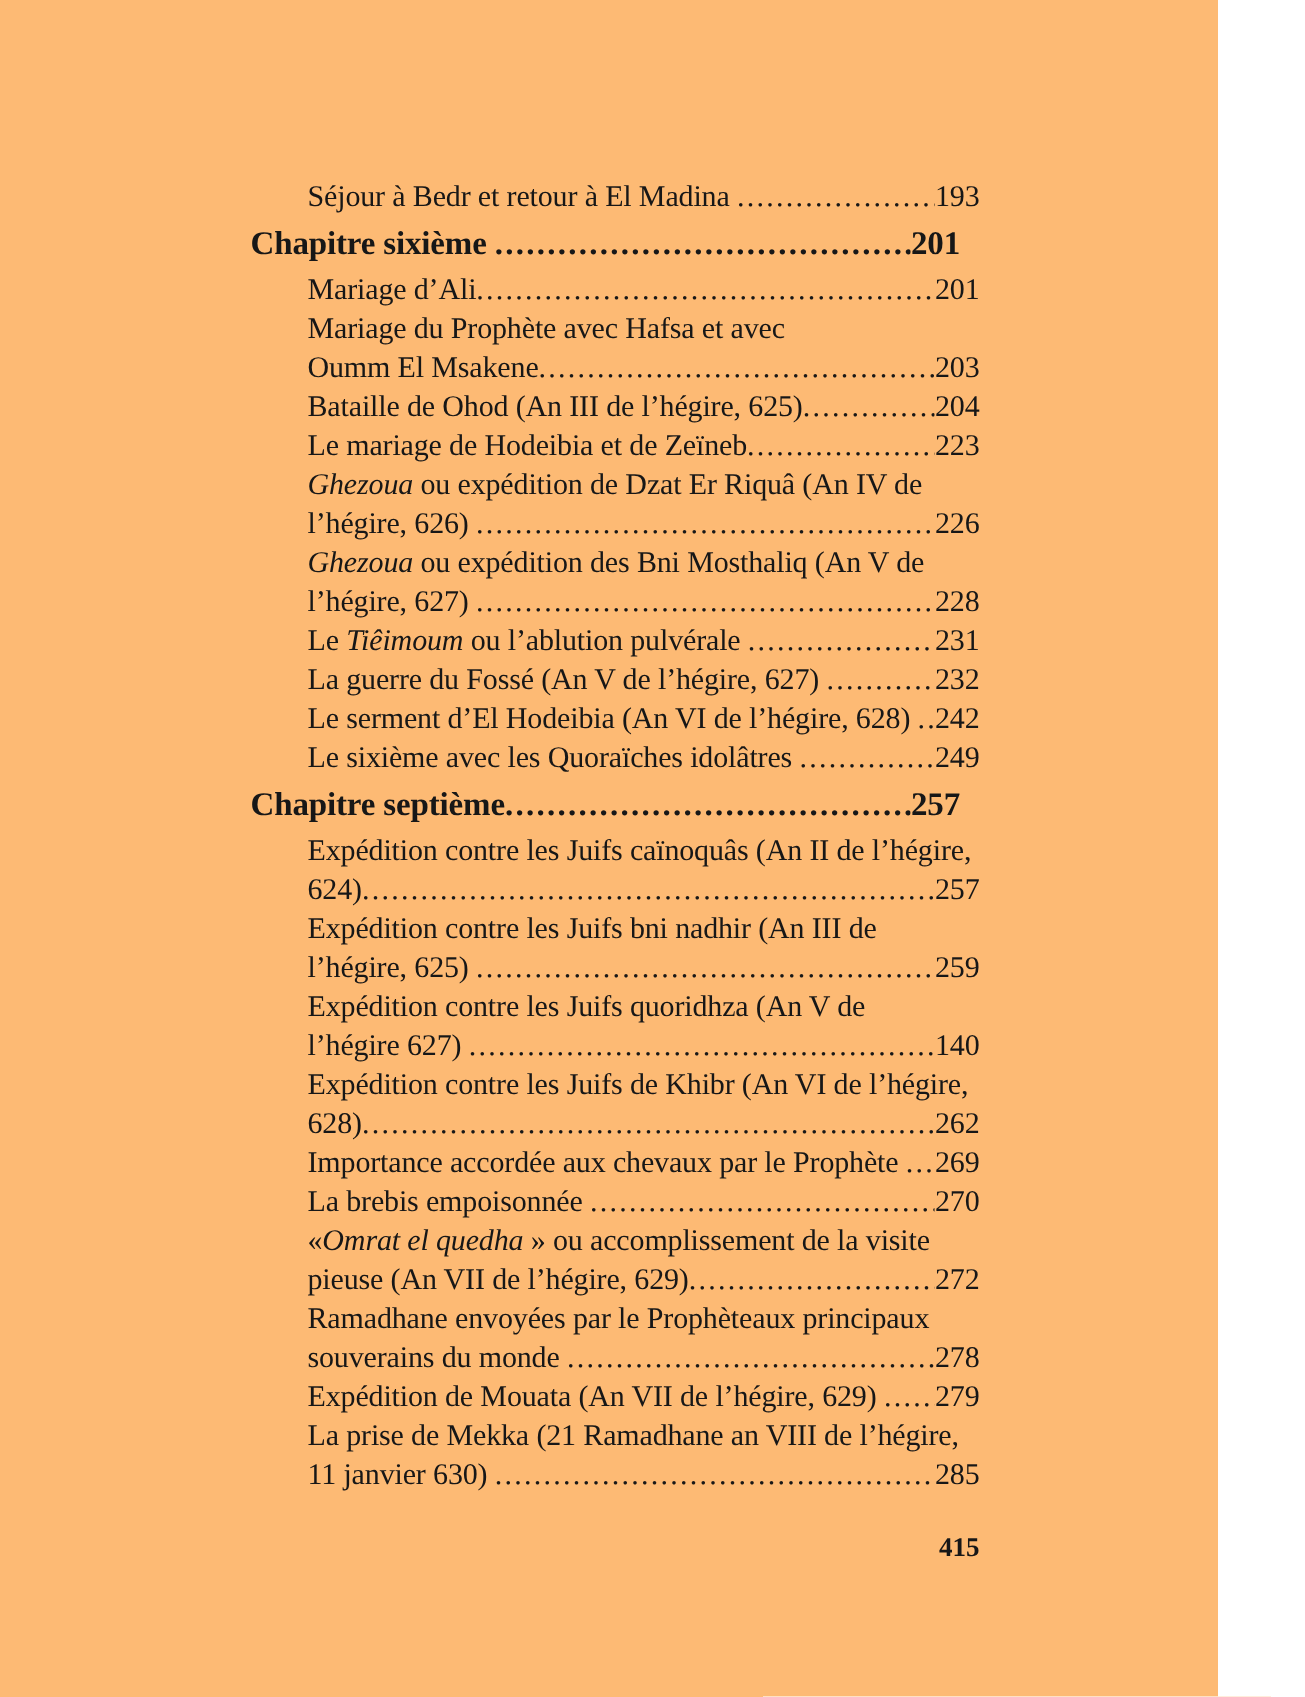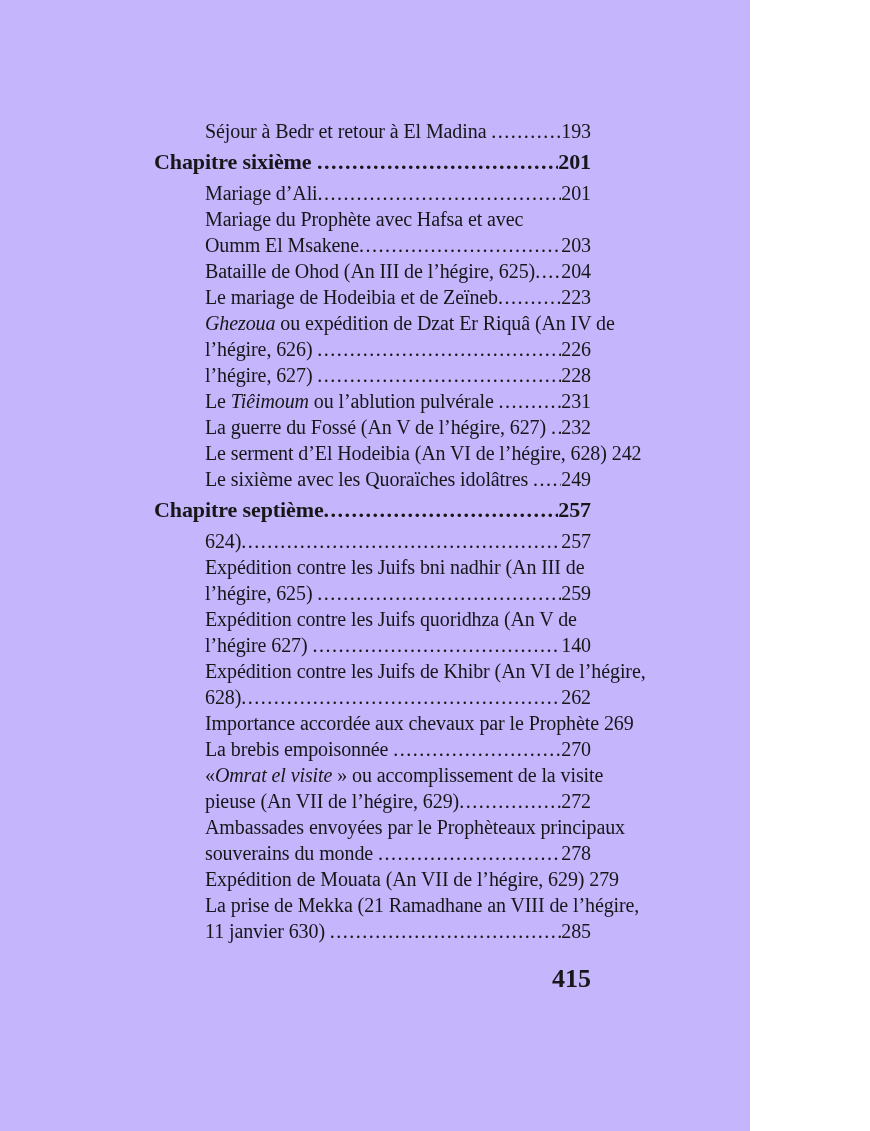"Séjour à Bedr et retour" .page { background: #c4b5fd -> #fdba74; width: 750px -> 812px }
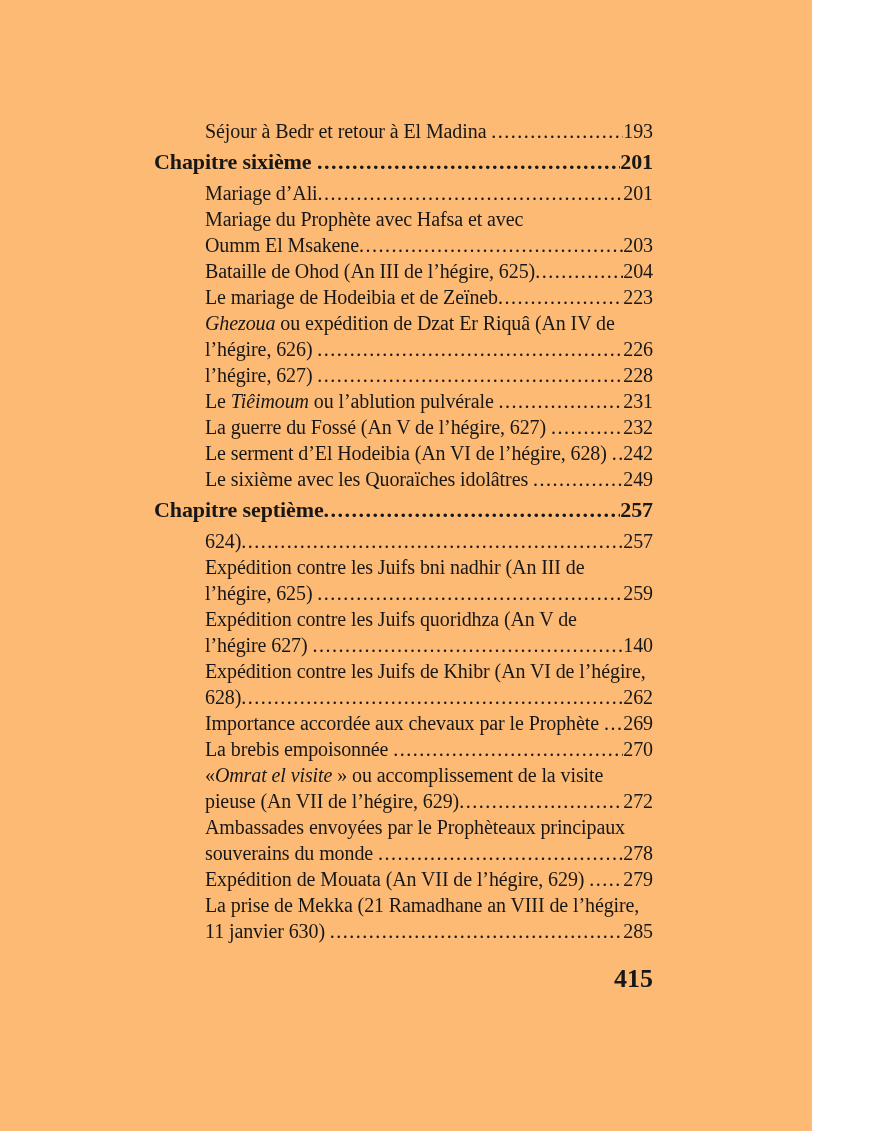"Chapitre sixième" .toc .row.chapter { margin: 5px 0 -> 5px 13px }
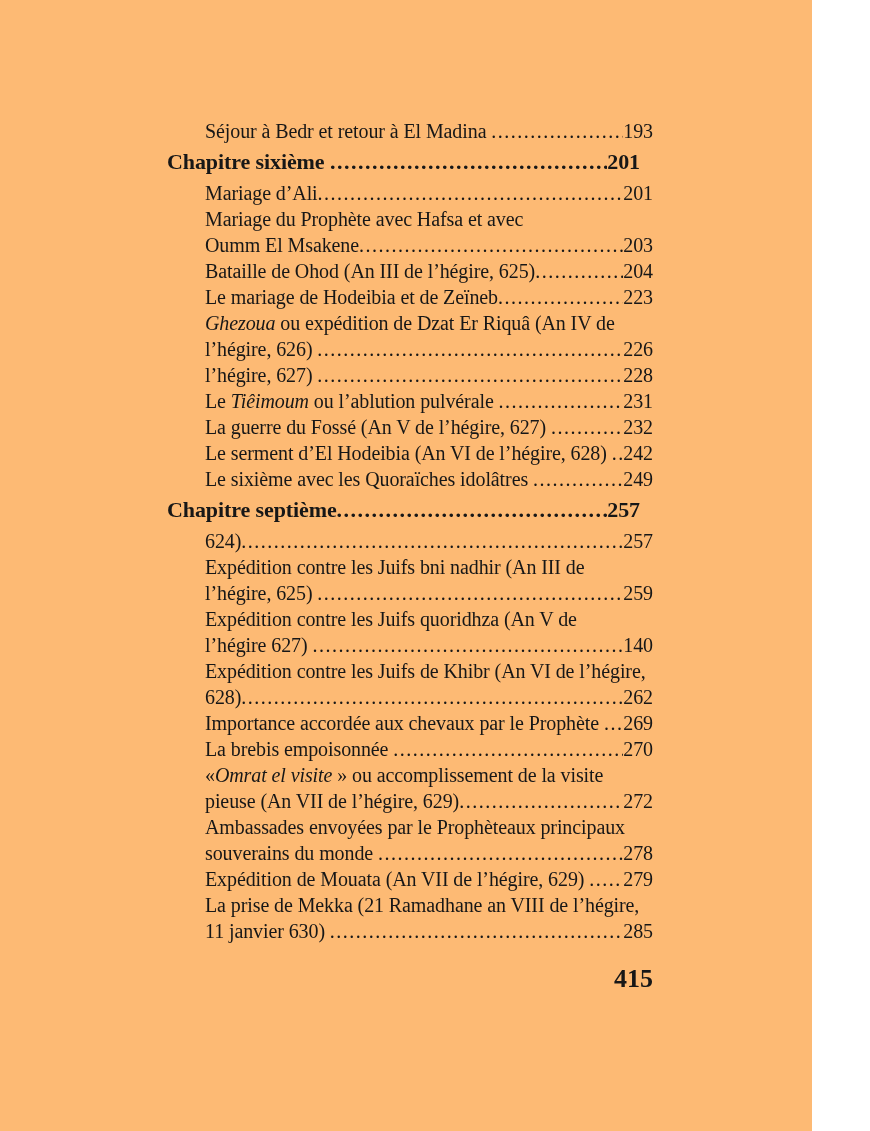"Ghezoua ou expédition des Bni" div.row { html: none -> <div> <span><span>Ghezoua</span><span> ou expédition des Bni Mosthaliq (An V de</span></span> </div> }
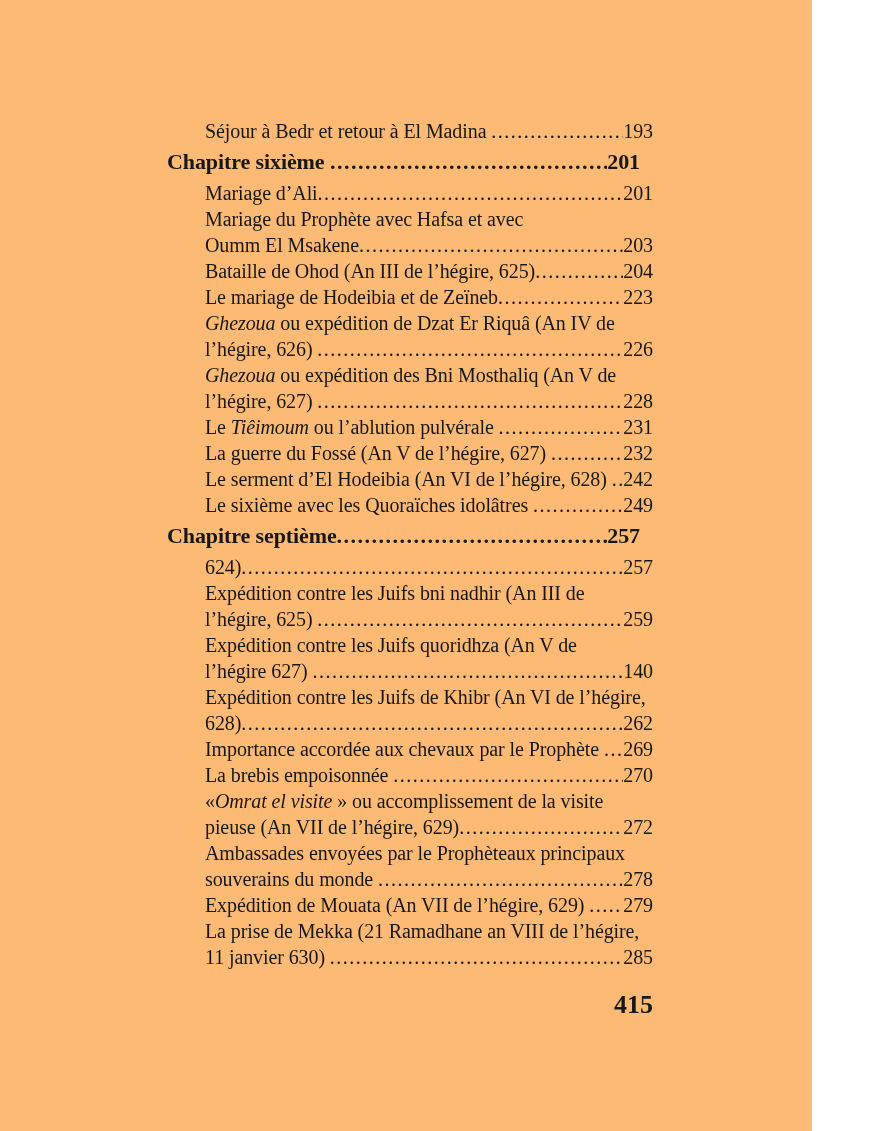"Expédition contre les Juifs caïnoquâs" div.row { html: none -> <div> <span><span>Expédition contre les Juifs caïnoquâs (An II de l’hégire,</span></span> </div> }
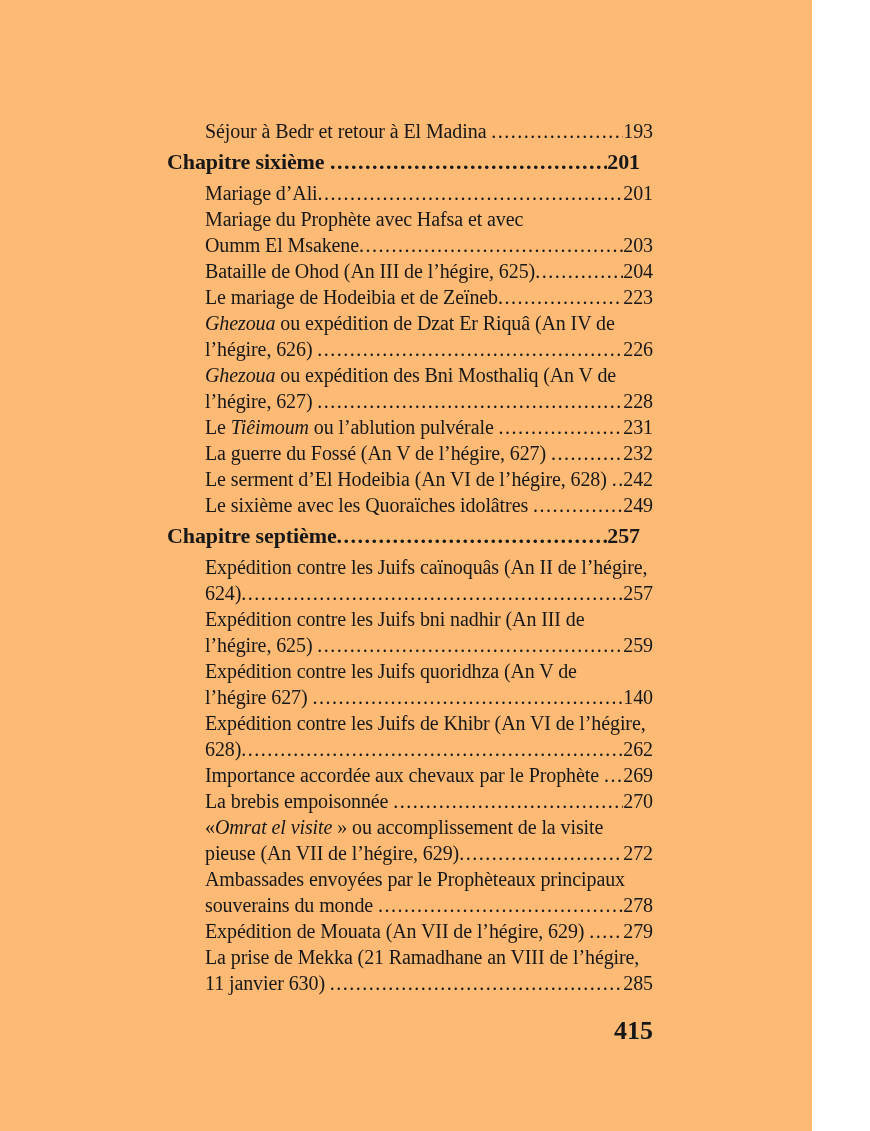"Omrat el visite" span.it { text: visite -> quedha }
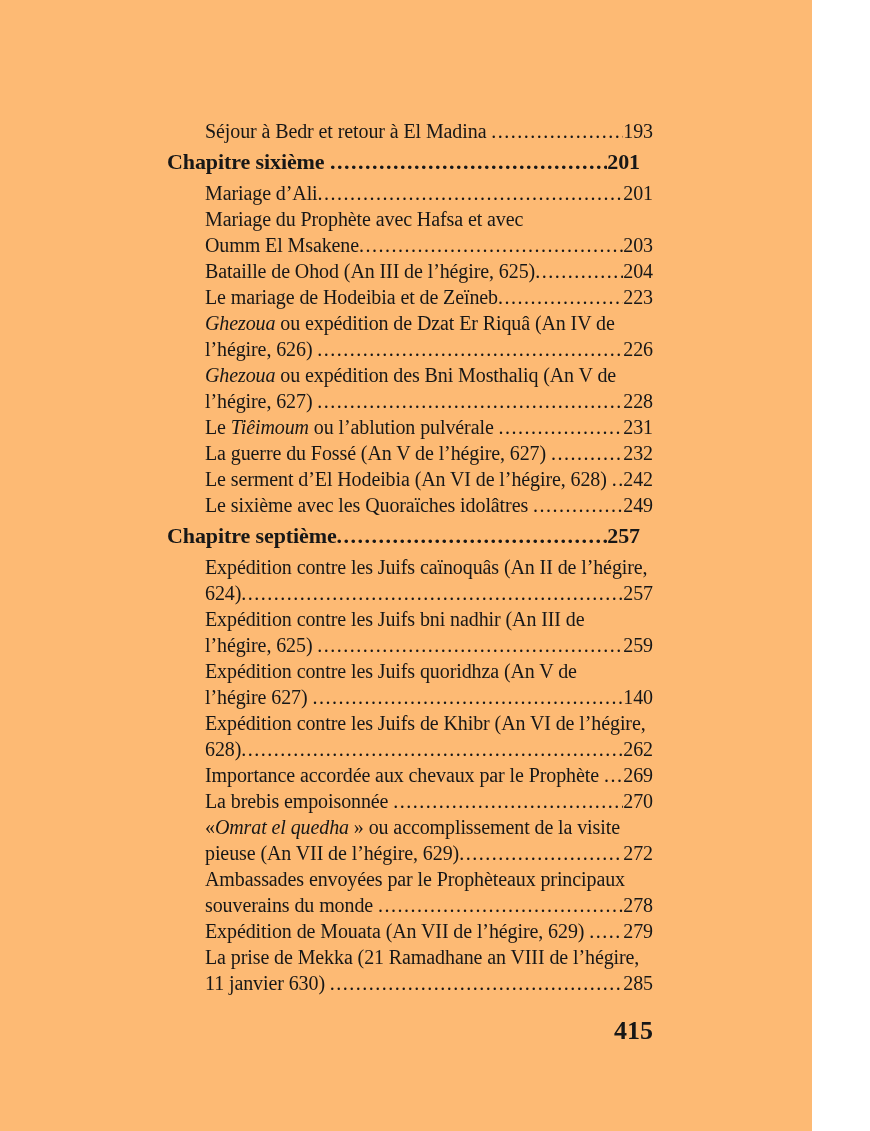"Ambassades envoyées par le Prophèteaux" span { text: Ambassades -> Ramadhane }
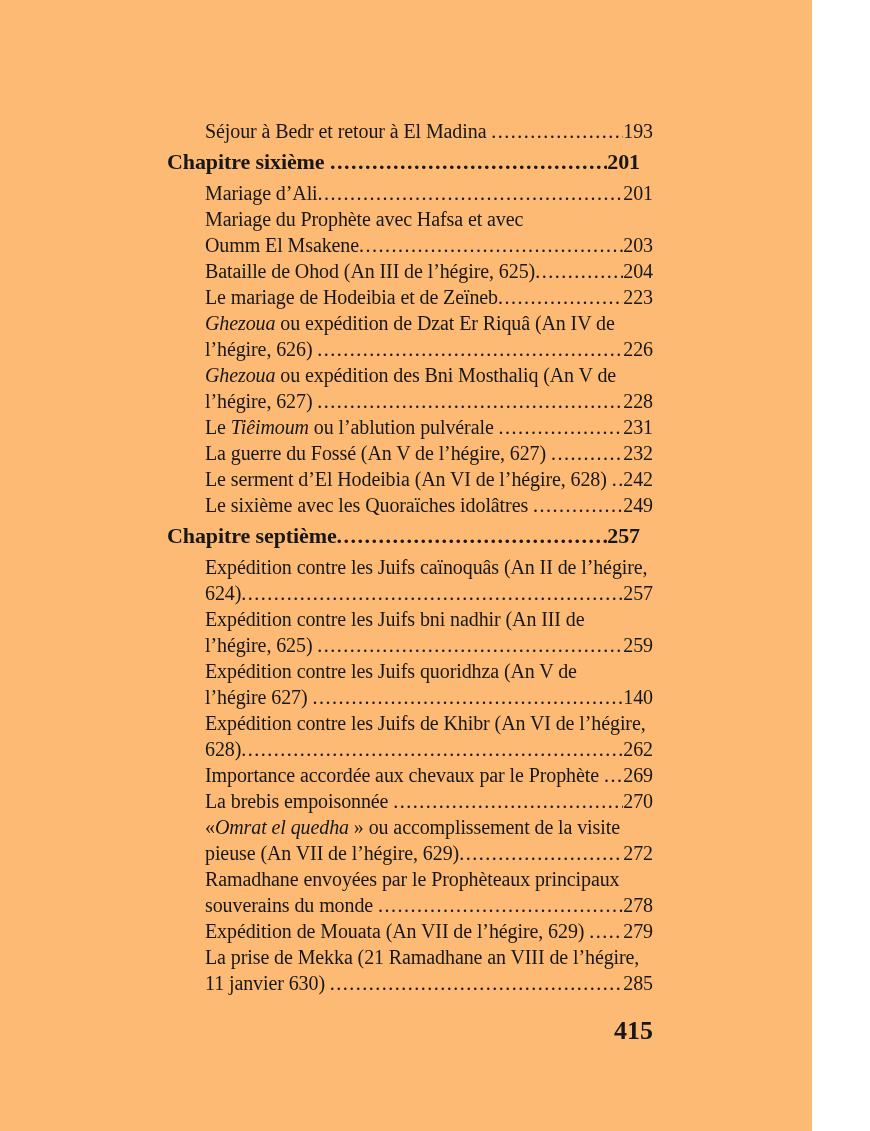"415" .footer { font-size: 26px -> 18px }
